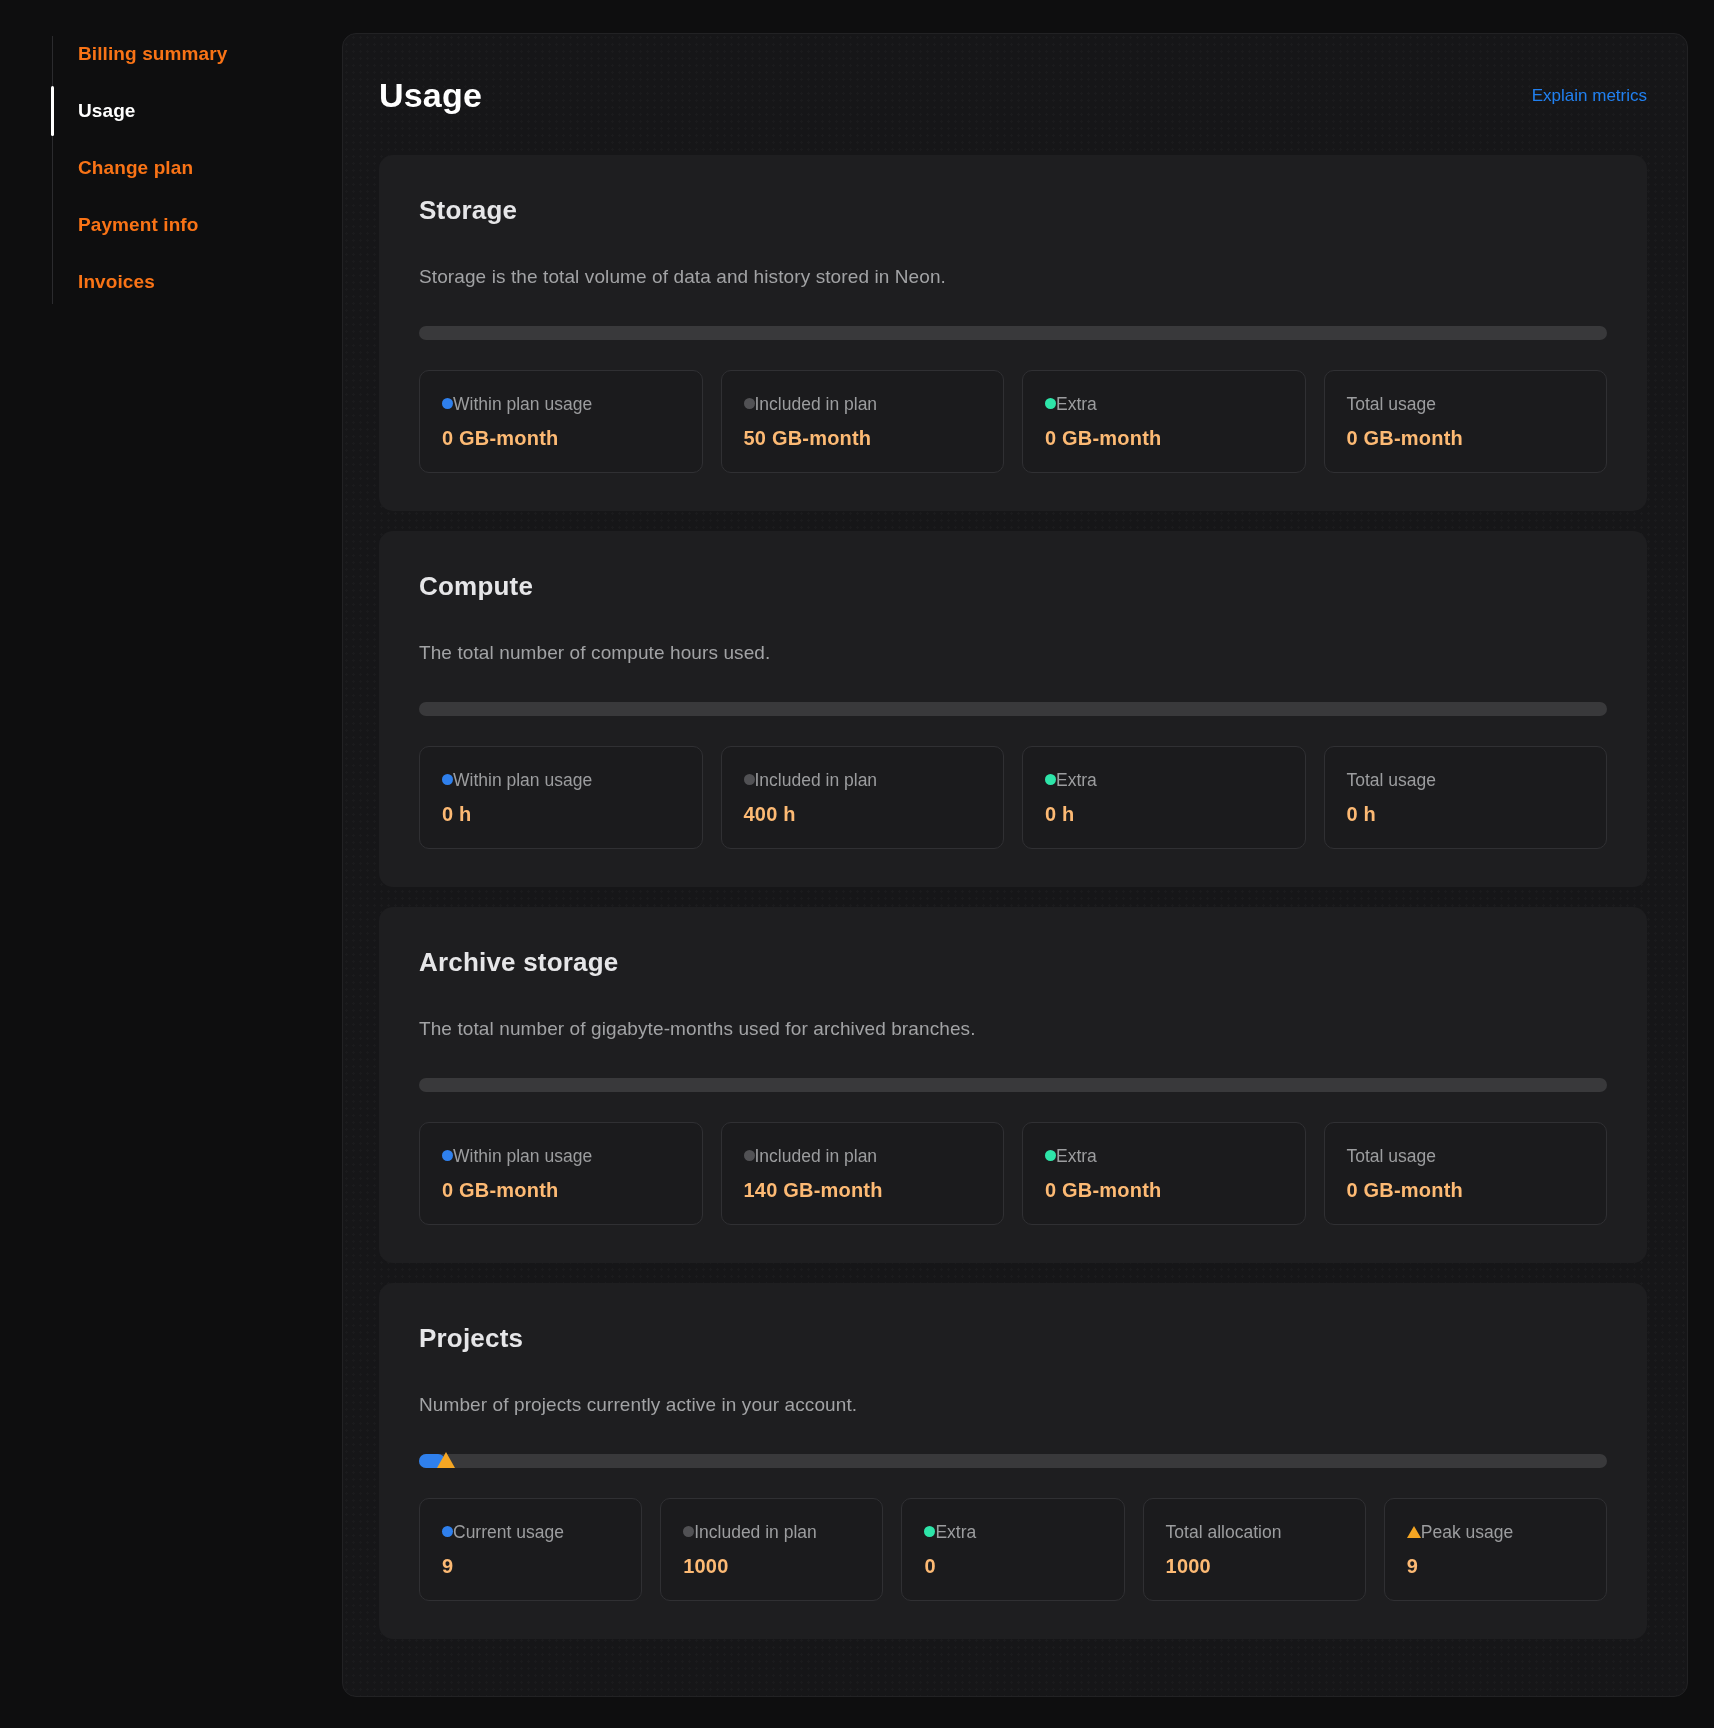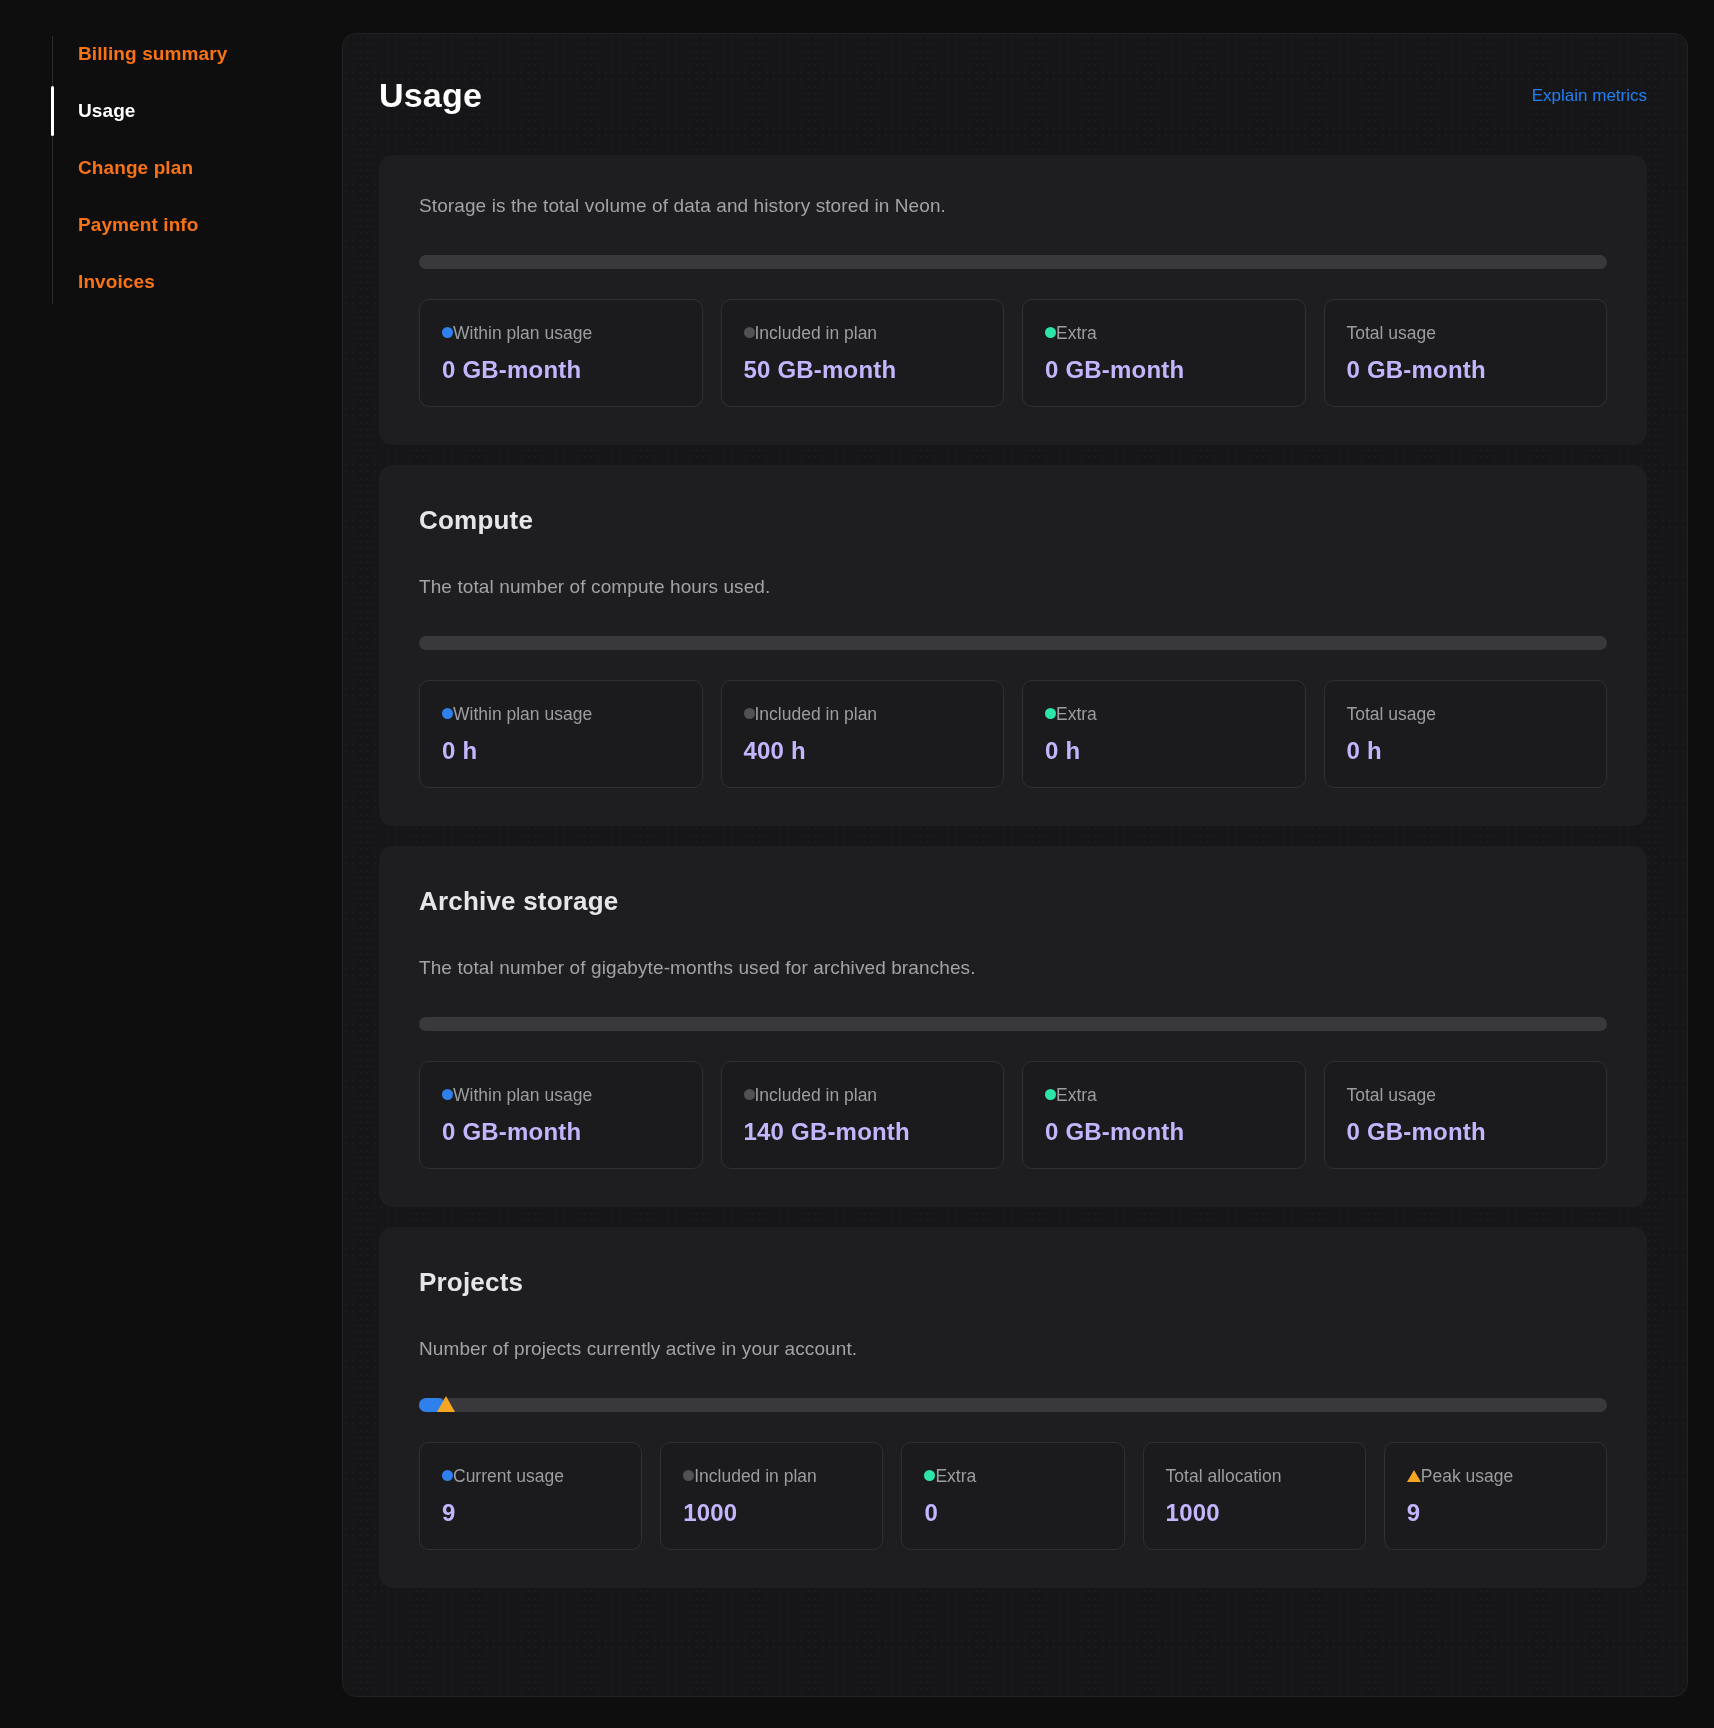"Storage" h2.card-title { html: none -> <h2>Storage</h2> }
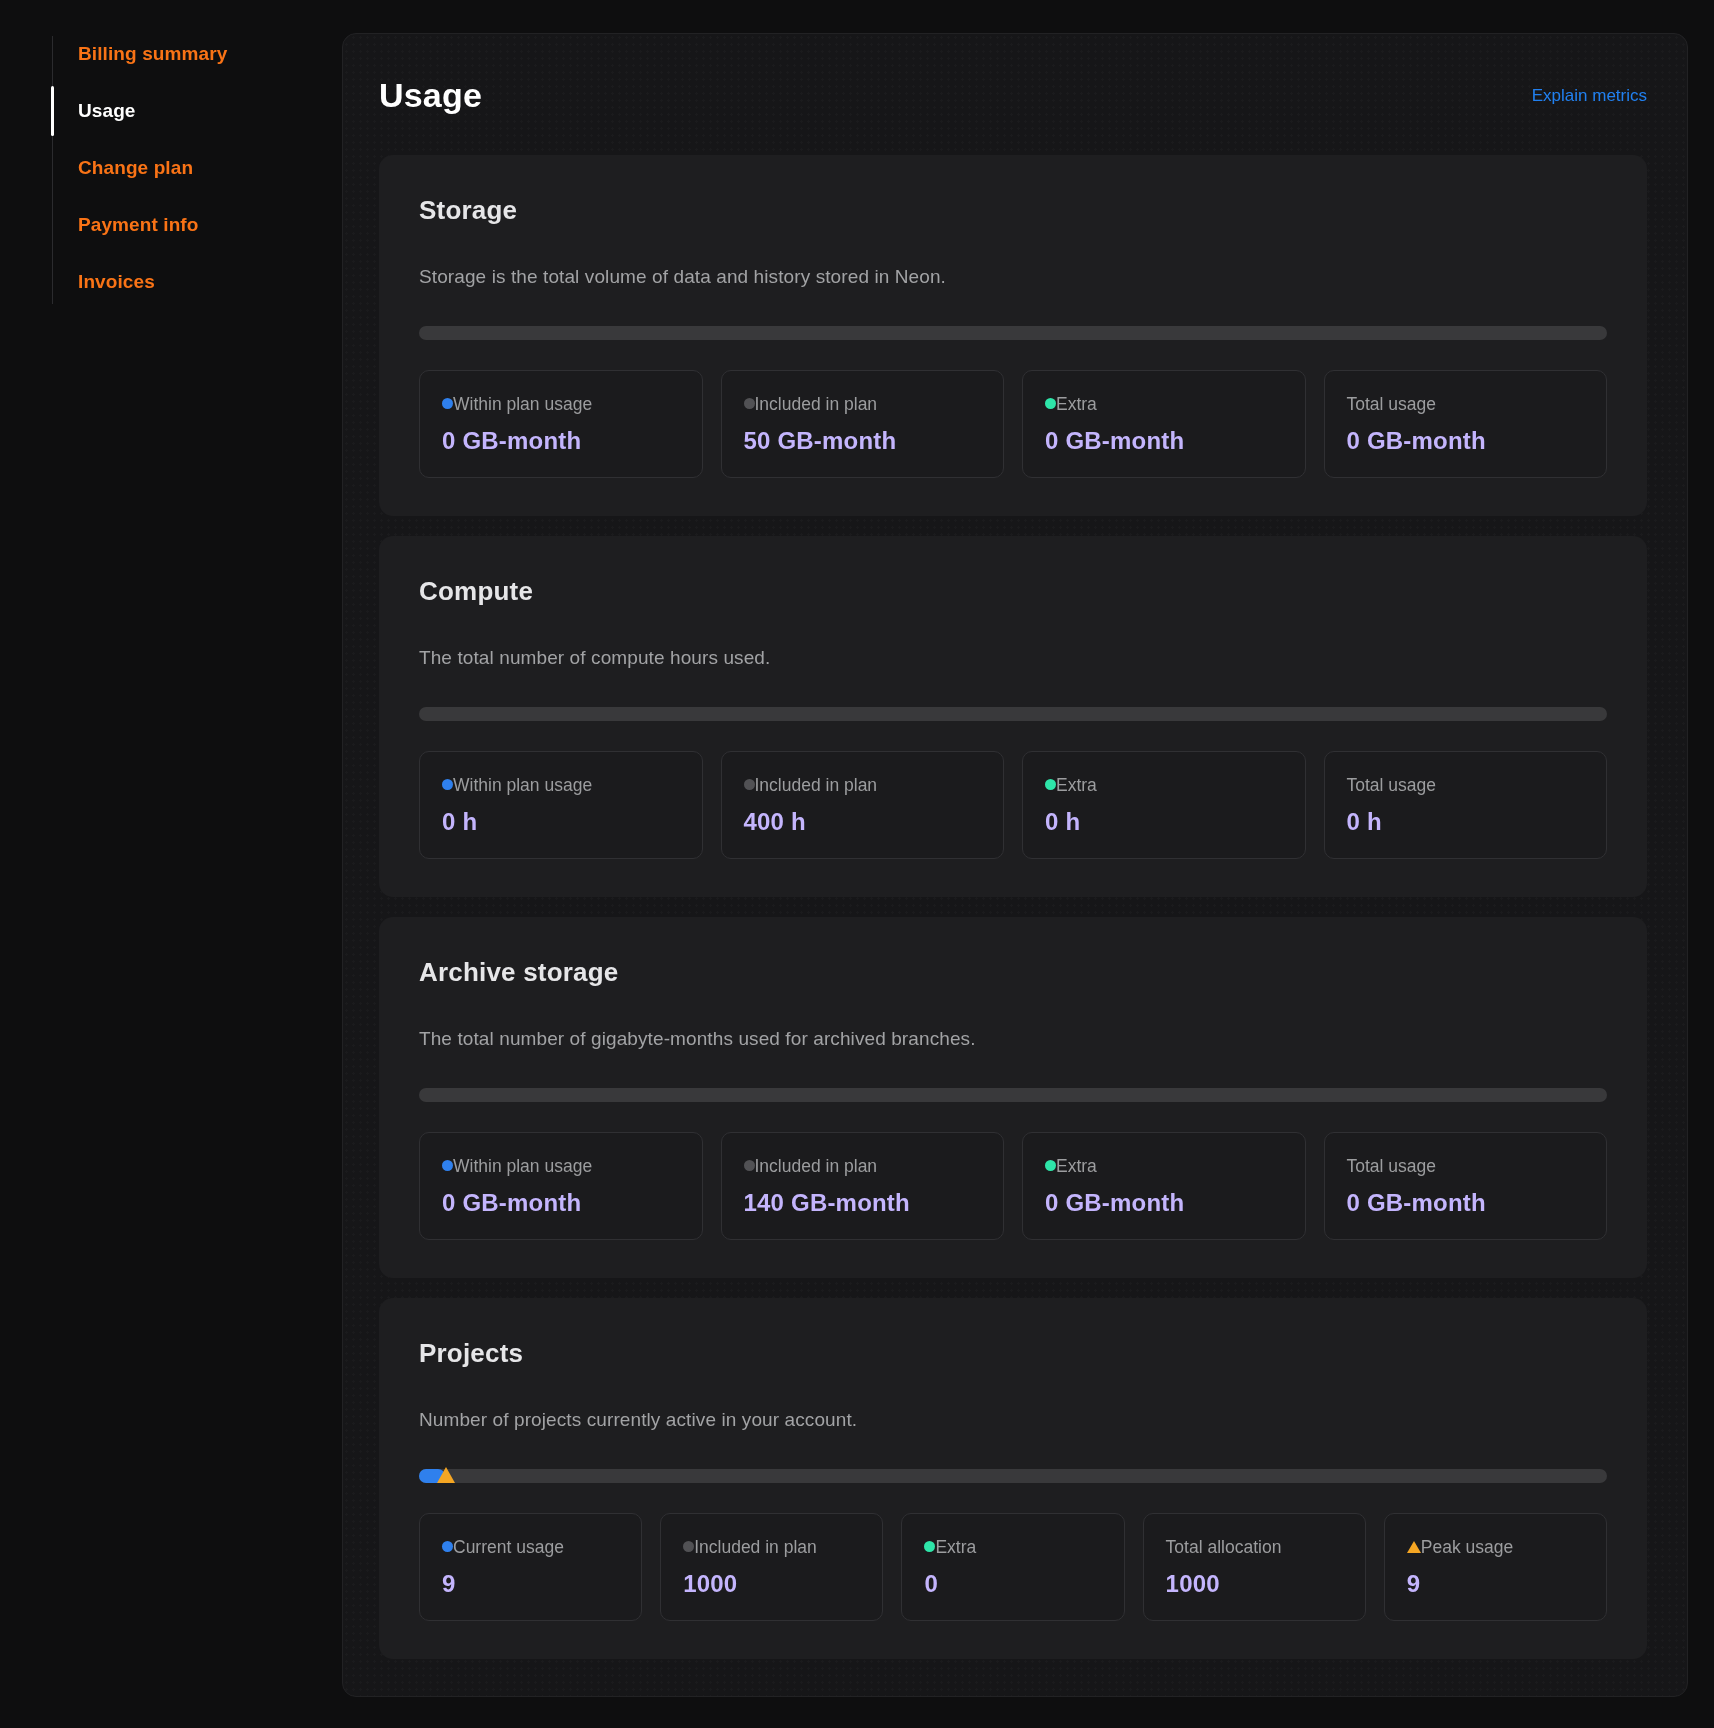"0 GB-month" .stat-value { color: #c4b5fd -> #fdba74; font-size: 24px -> 20px }
